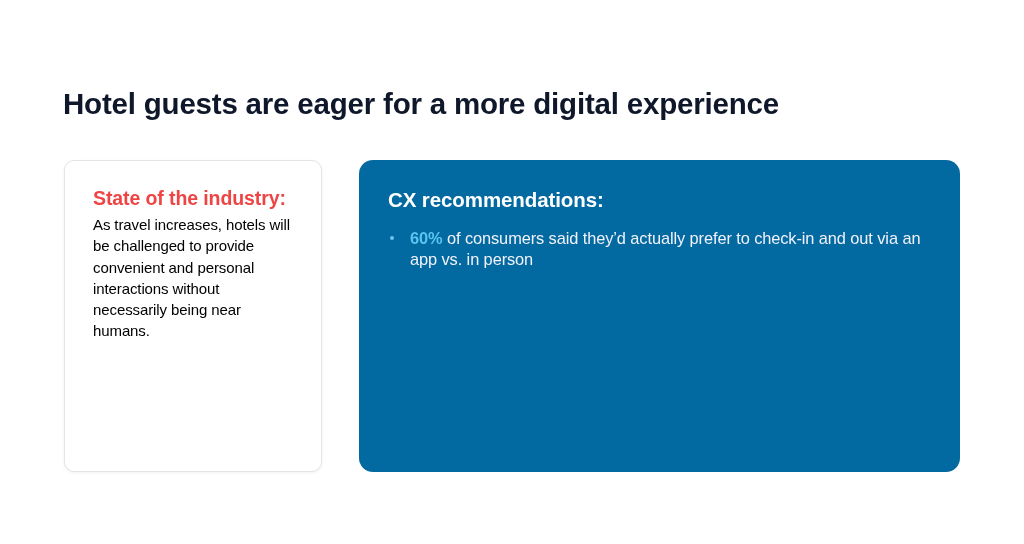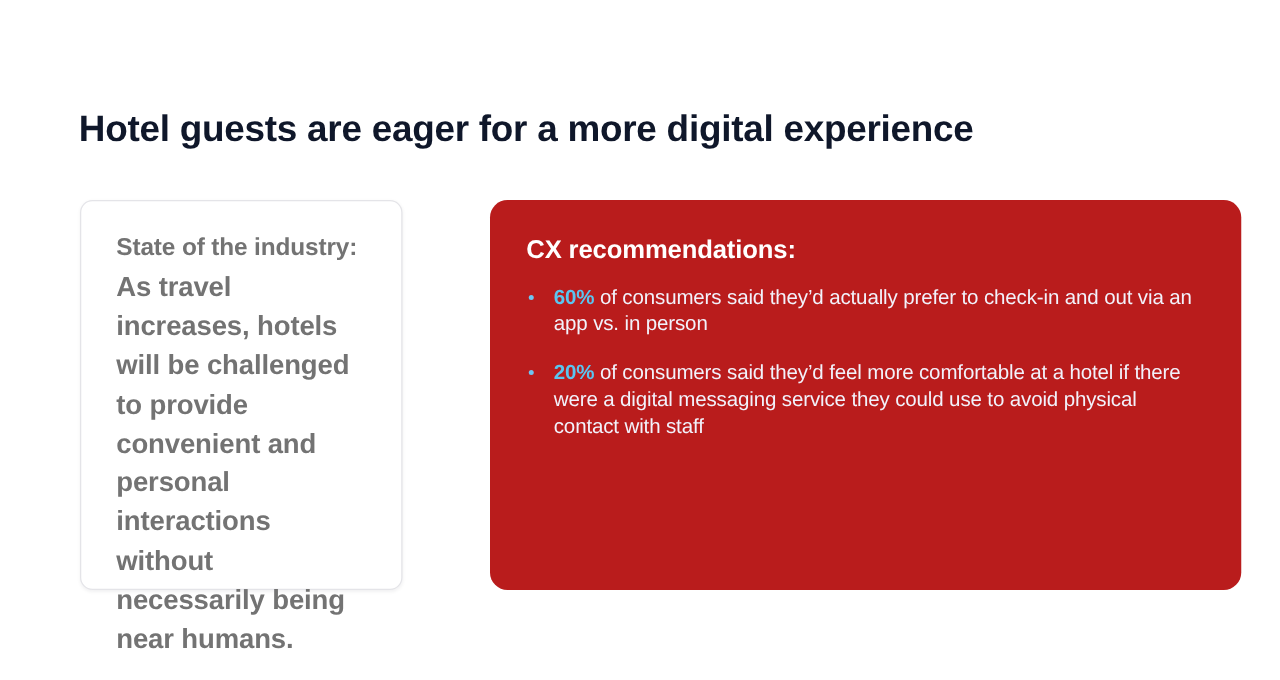"State of the industry:" .card-left-heading { color: #737373 -> #ef4444 }
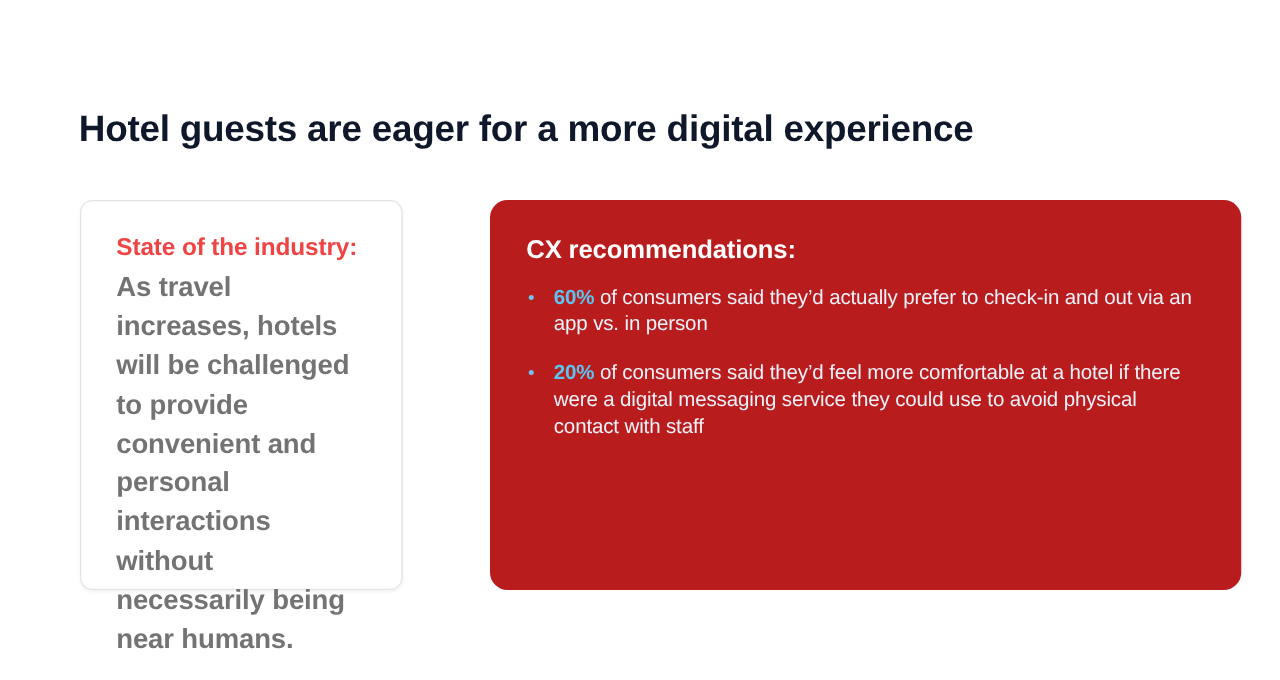"CX recommendations:" .card-right { background: #b91c1c -> #0369a1; margin-left: 33px -> none }
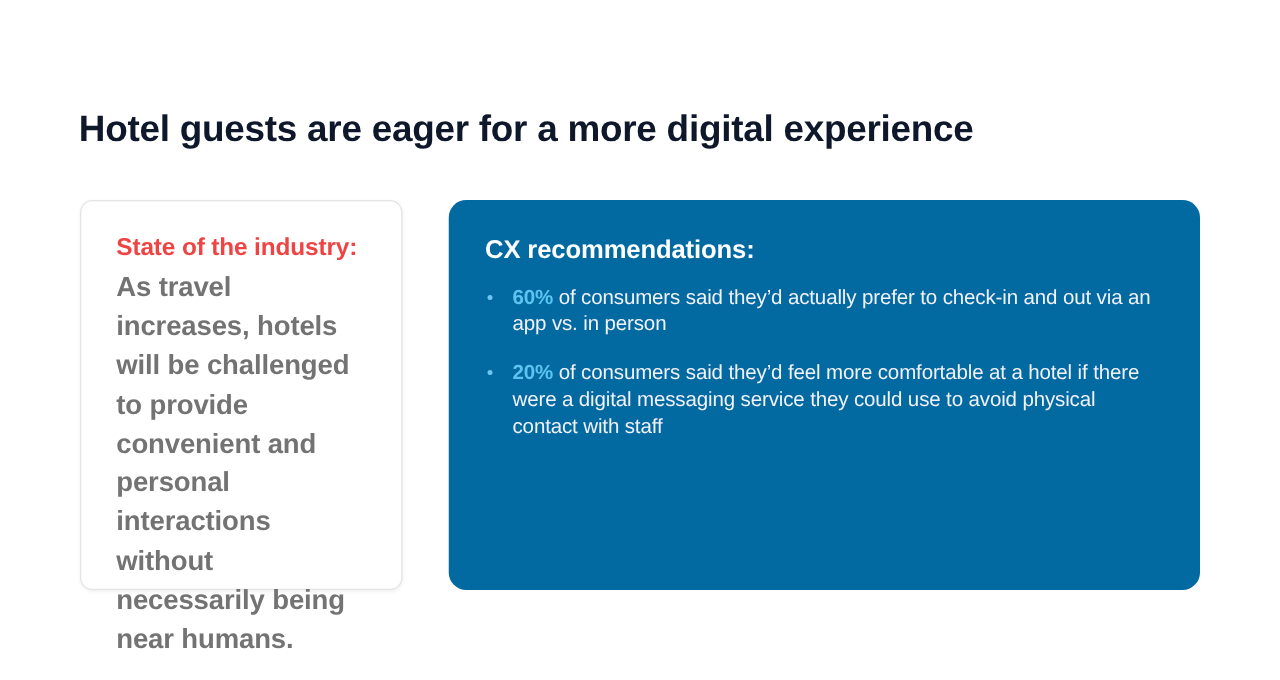"As travel increases, hotels will" .card-left-body { color: #737373 -> #000000; font-size: 22px -> 15px; font-weight: 700 -> 400 }
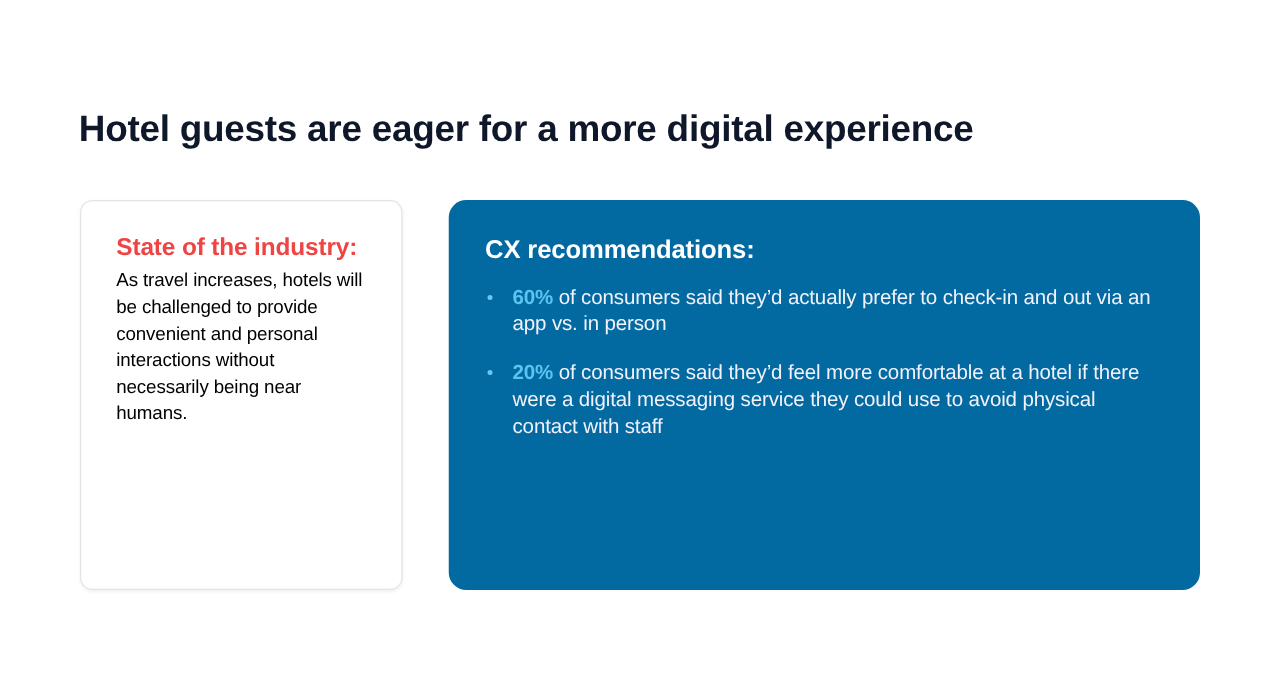"20% of consumers said they’d" li.bullet-item { html: <li> <span></span> <span>20%</span><span> of consumers said they’d feel more comfortable at a hotel if there were a digital messaging service they could use to avoid physical contact with staff</span> </li> -> none }
